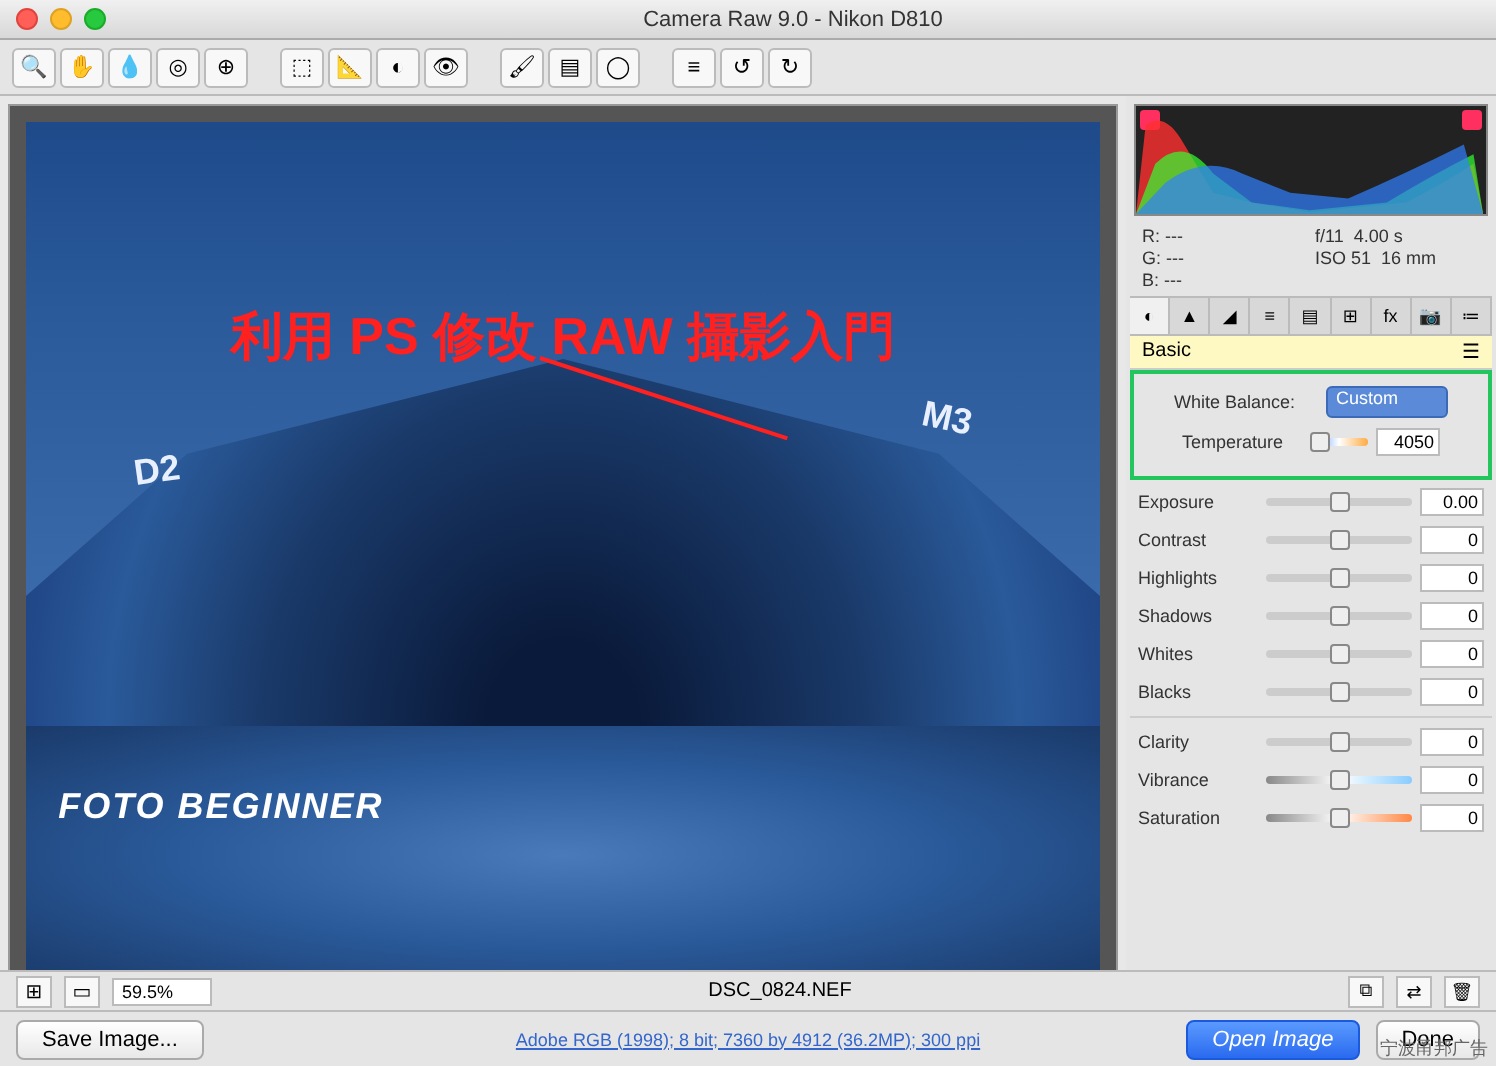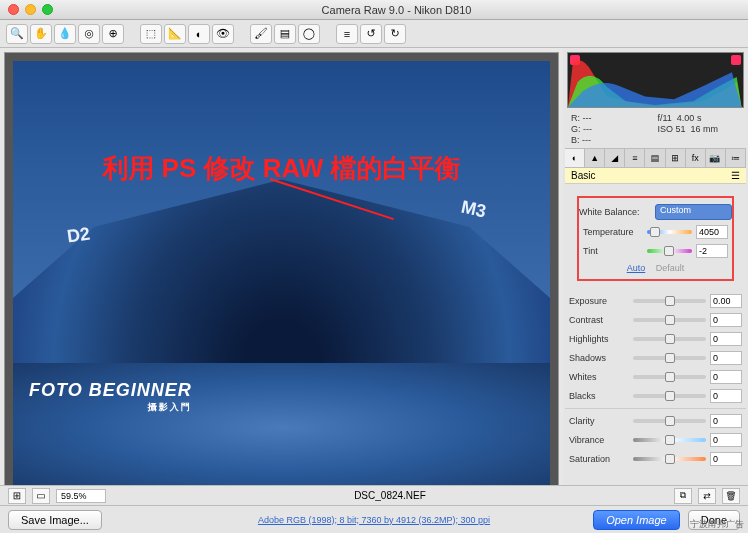"利用 PS 修改 RAW 檔的白平衡" div.overlay-text { text: 檔的白平衡 -> 攝影入門 }
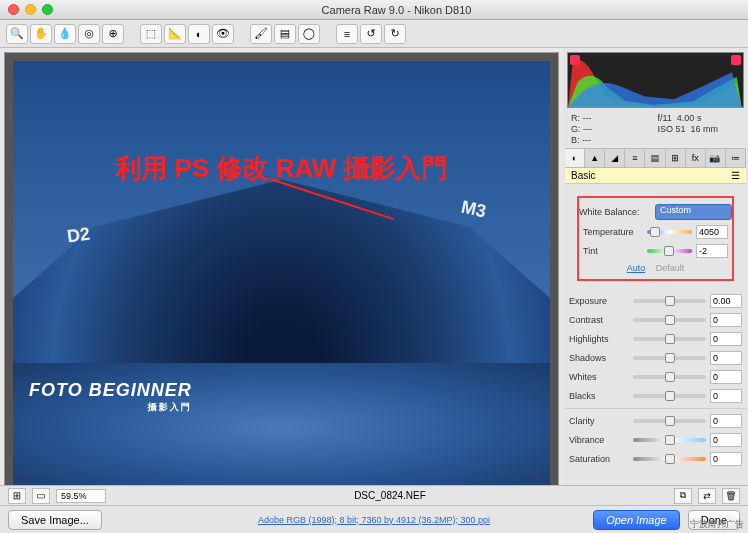"White Balance:" .wb-box { border: 2px solid #ef4444 -> 2px solid #22c55e; margin: 12px -> 0; padding: 4px 0 6px -> 4px 20px 6px }
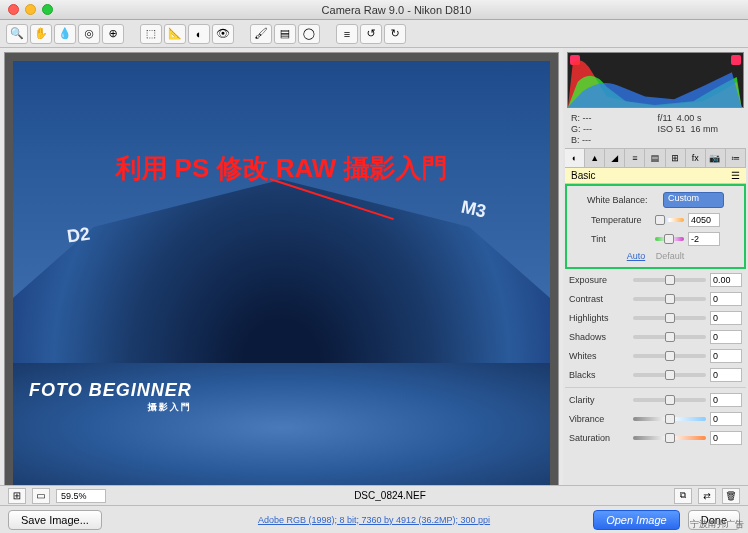"4050" .slider-val { text-align: left -> right }
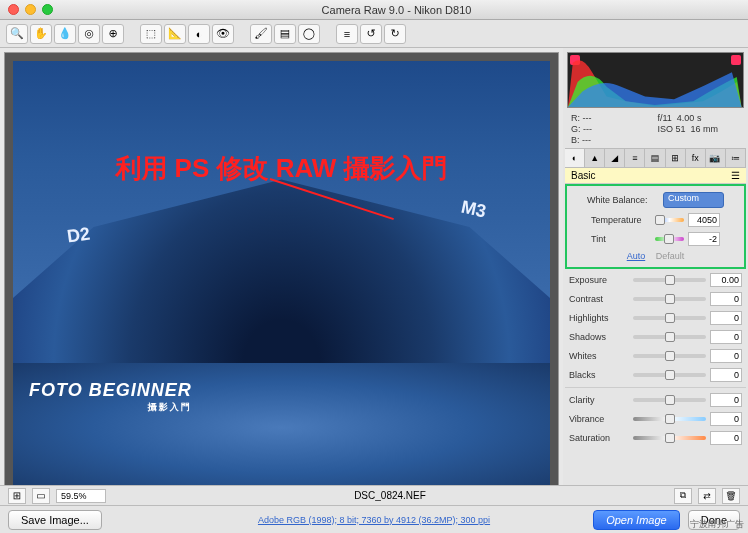"Tint" div.slider-row { html: <div> <span>Tint</span> <div> <div></div> <div></div> </div> <div>-2</div> </div> -> none }
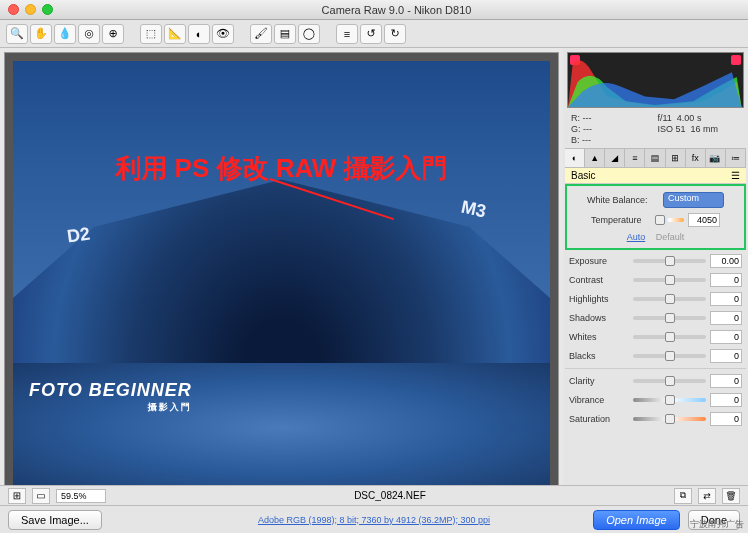"Auto Default" div.auto-default { html: <div> <span>Auto</span> <span>Default</span> </div> -> none }
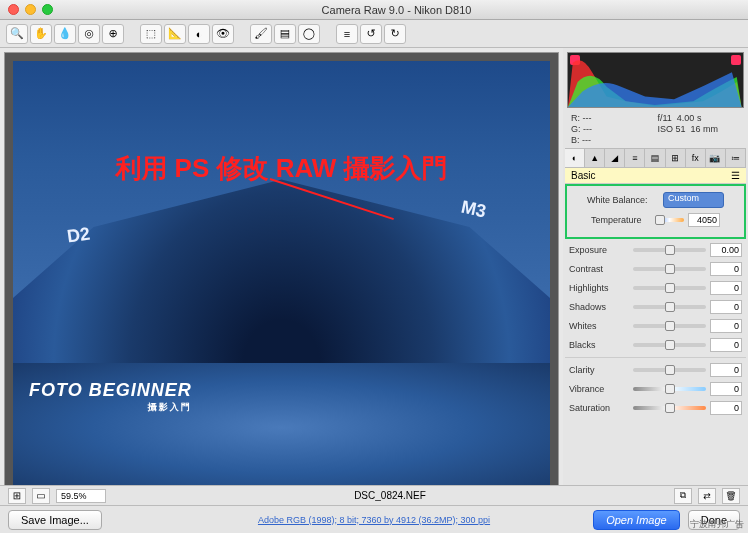"攝影入門" small { html: <small>攝影入門</small> -> none }
